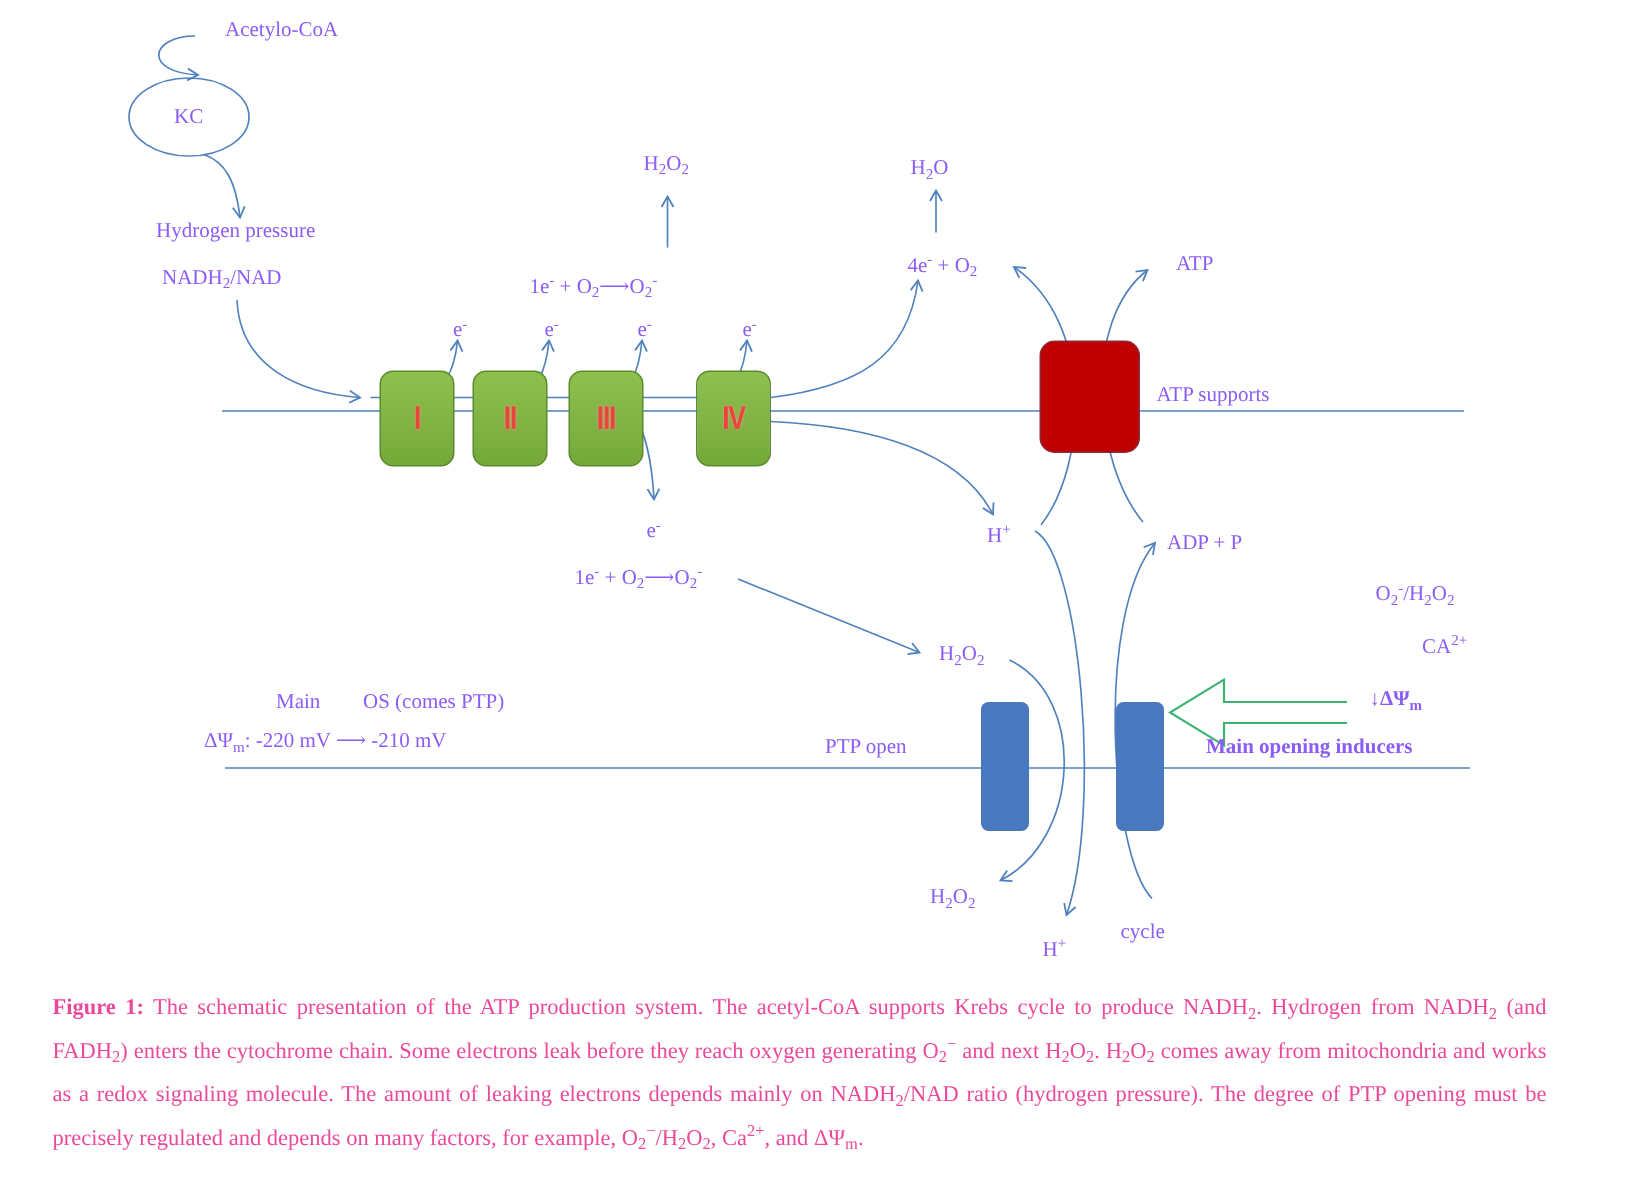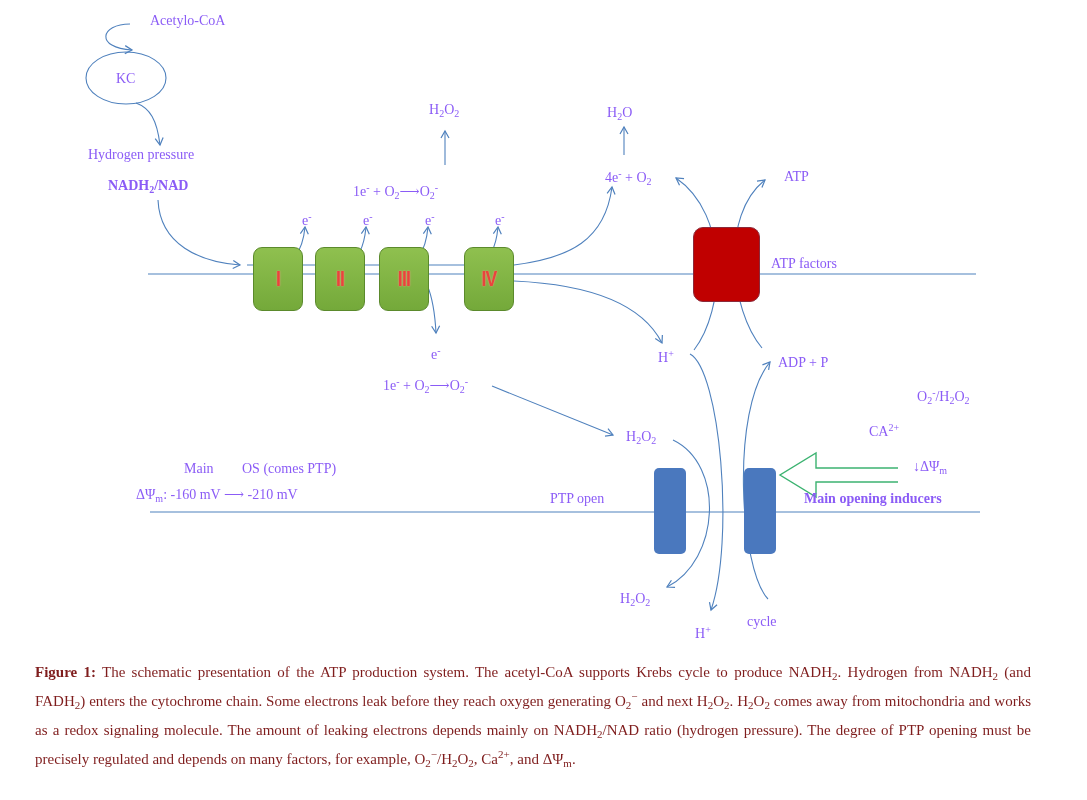"Hydrogen pressure" div.lbl { left: 88px -> 104px }
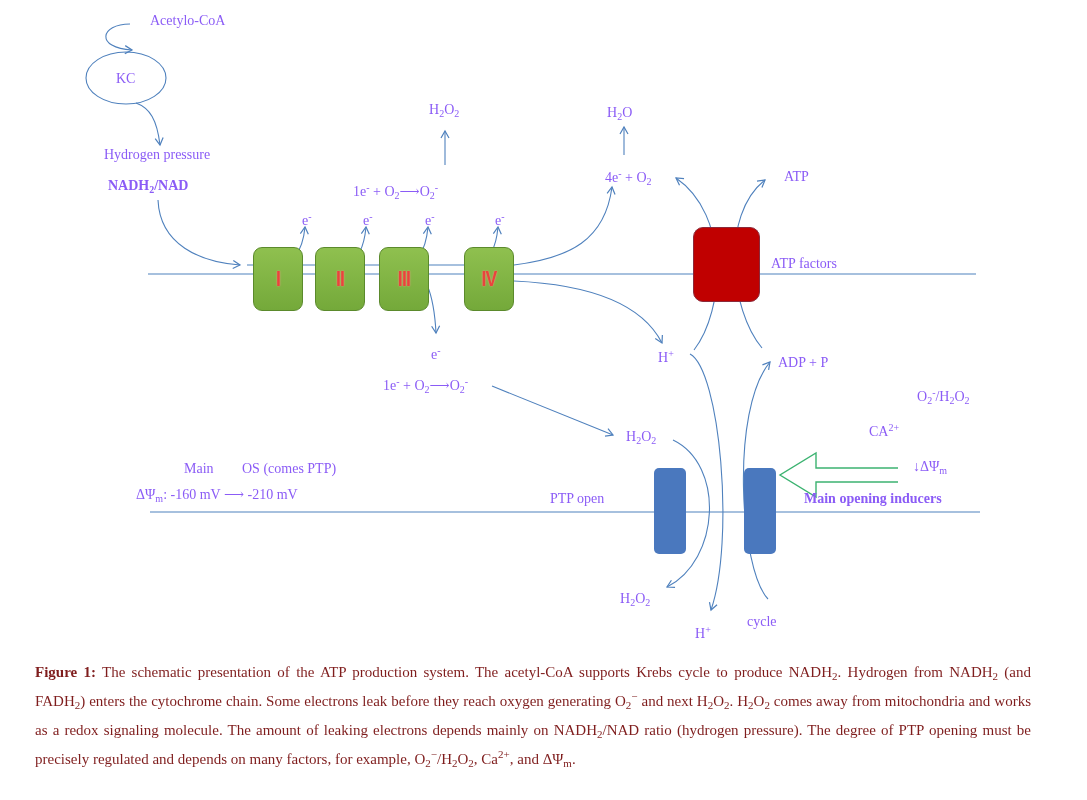"NADH2/NAD" div.lbl { font-weight: bold -> none }
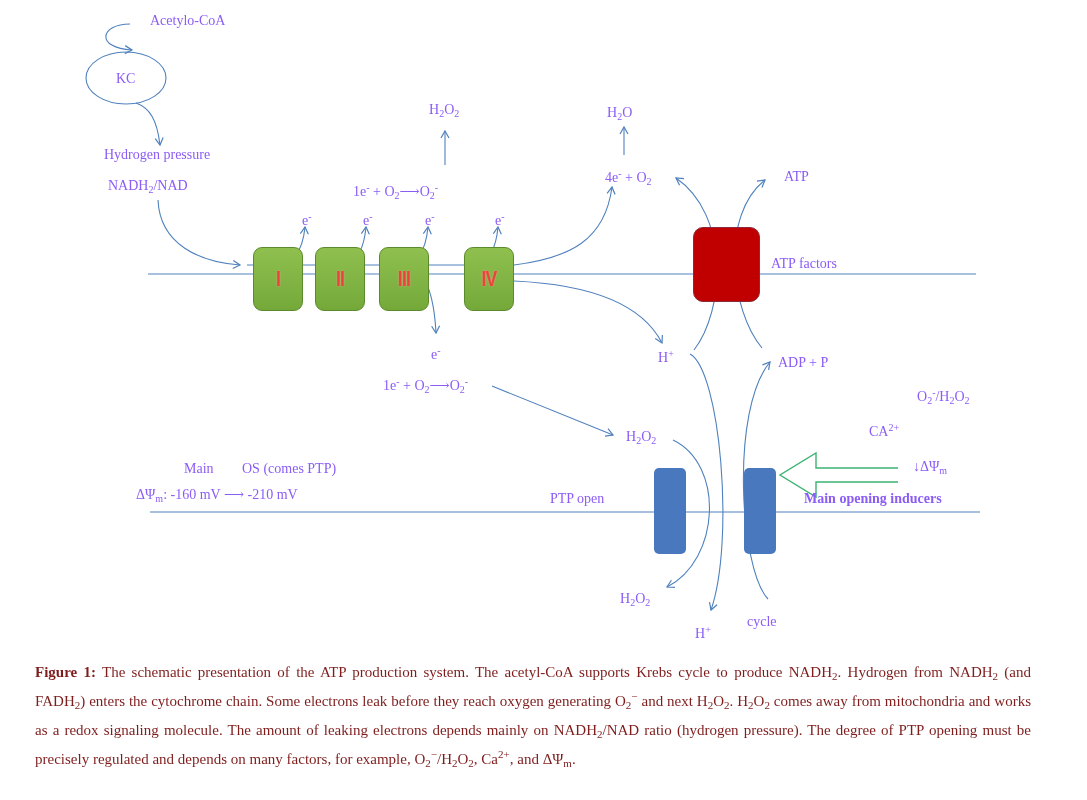"ATP factors" div.lbl { text: factors -> supports }
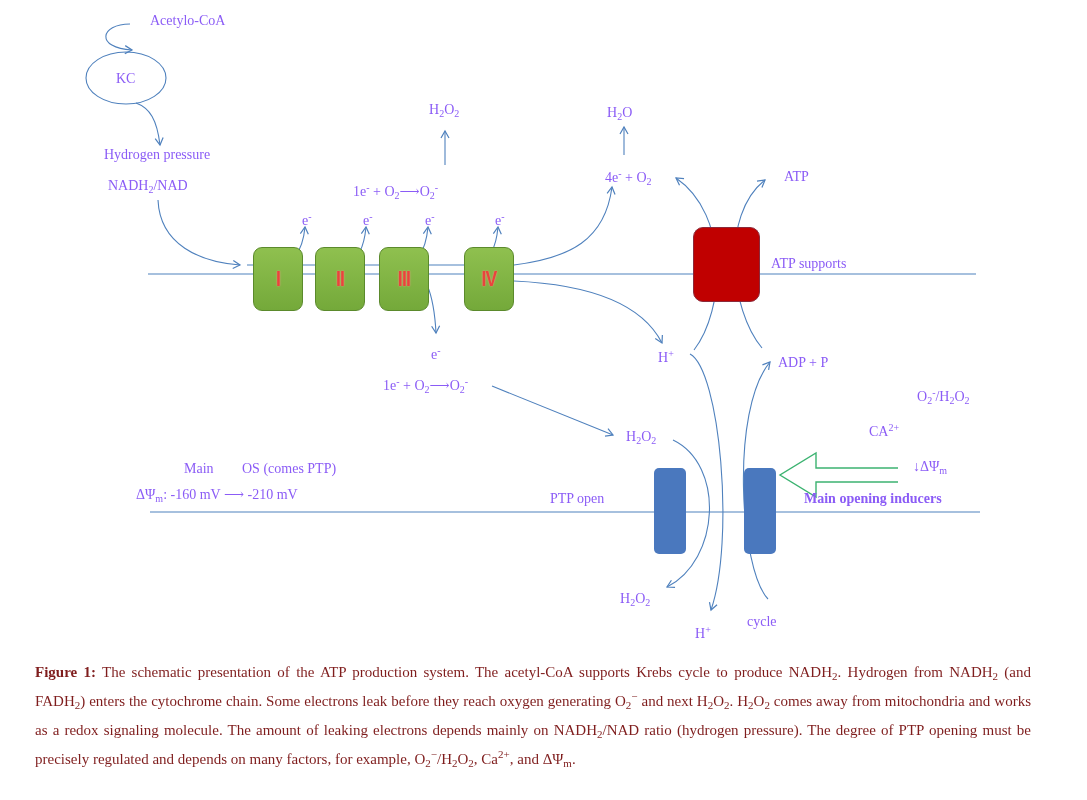"CA2+" div.lbl { left: 869px -> 948px }
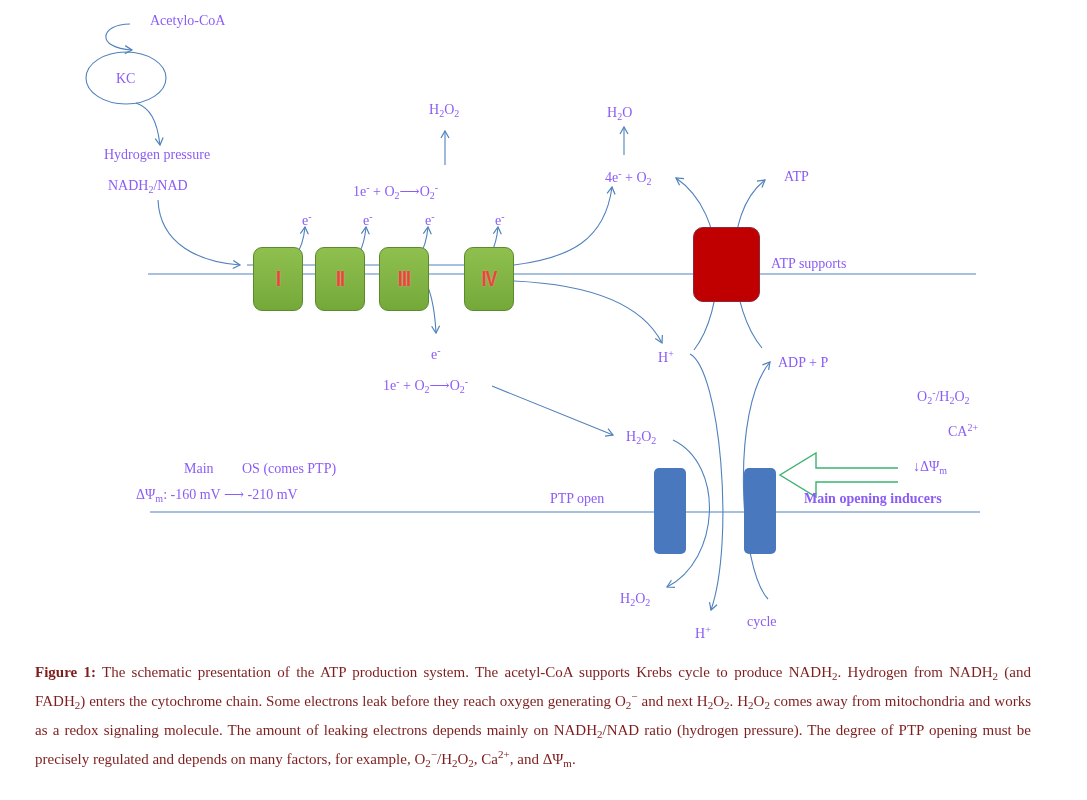"↓ΔΨm" div.lbl { font-weight: none -> bold }
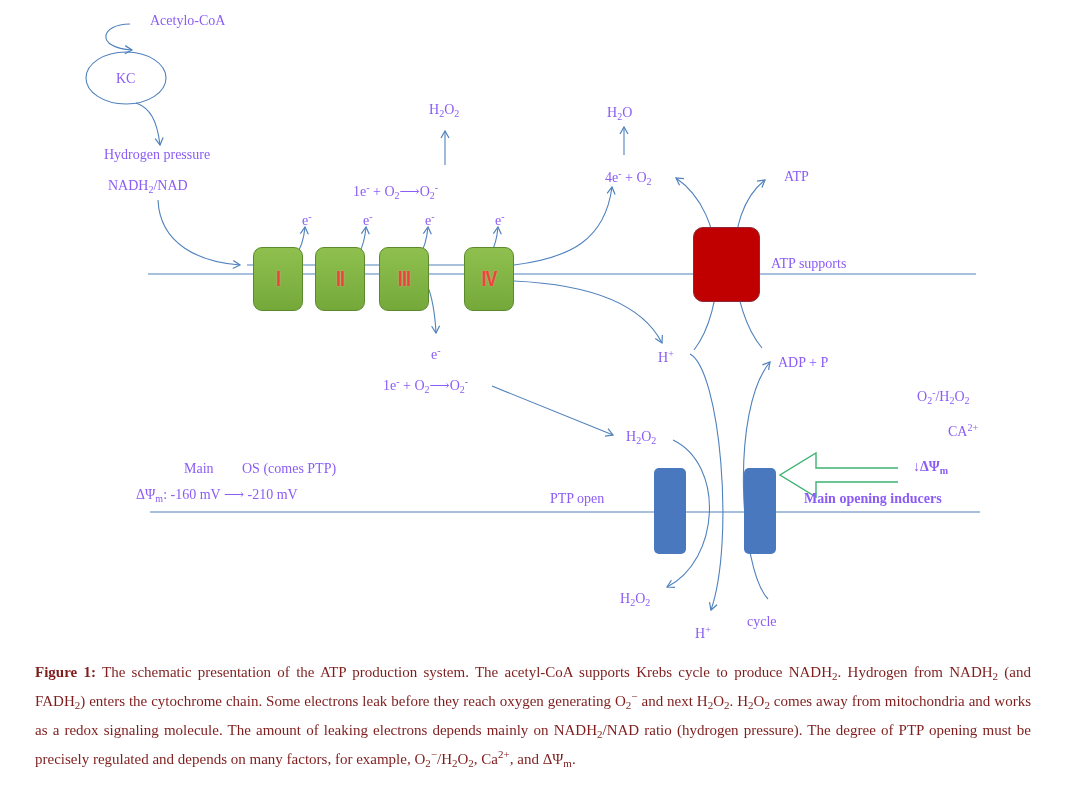"-160 mV" span { text: -160 -> -220 }
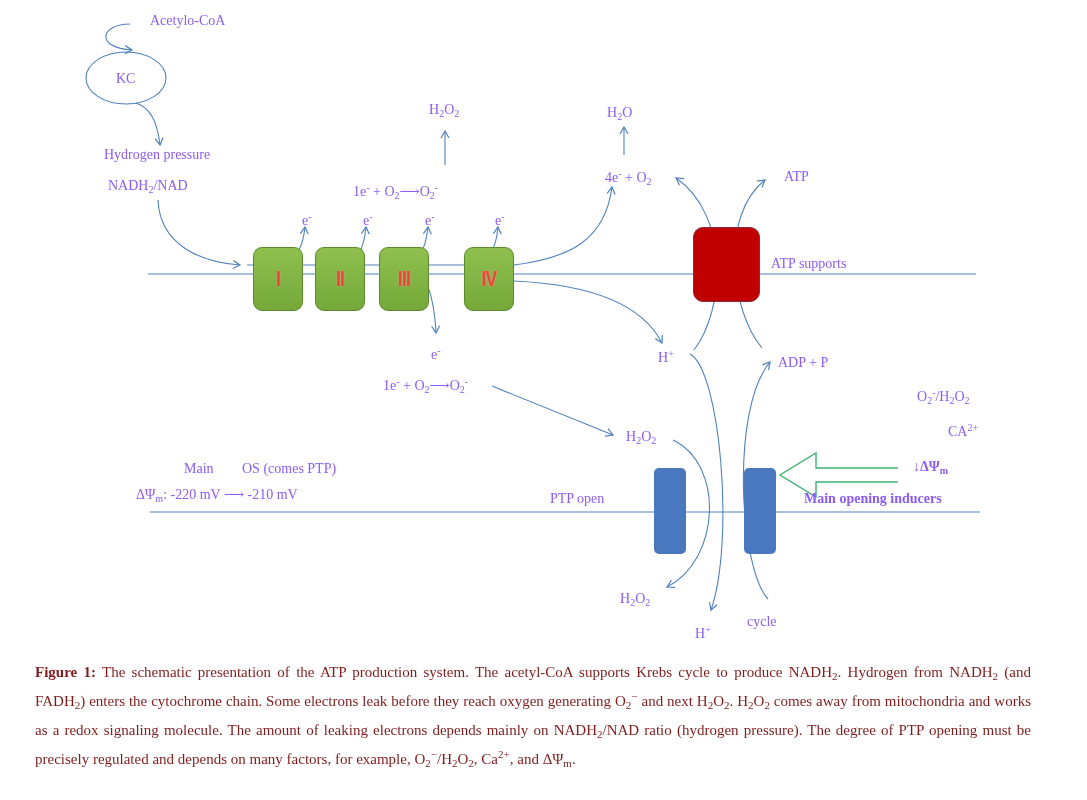"Figure 1: The schematic presentation" #caption { color: #7f1d1d -> #ec4899 }
